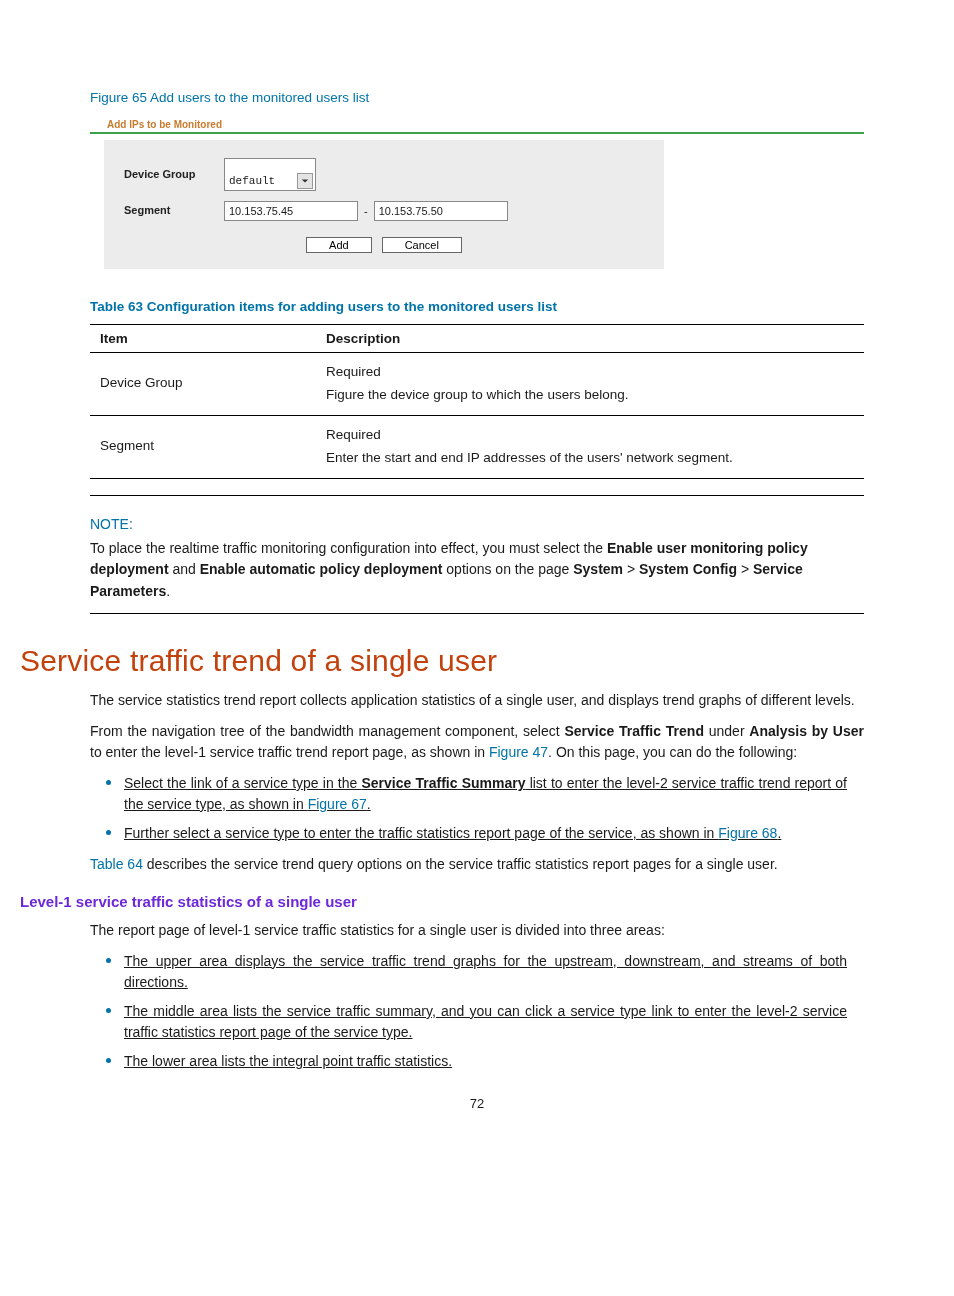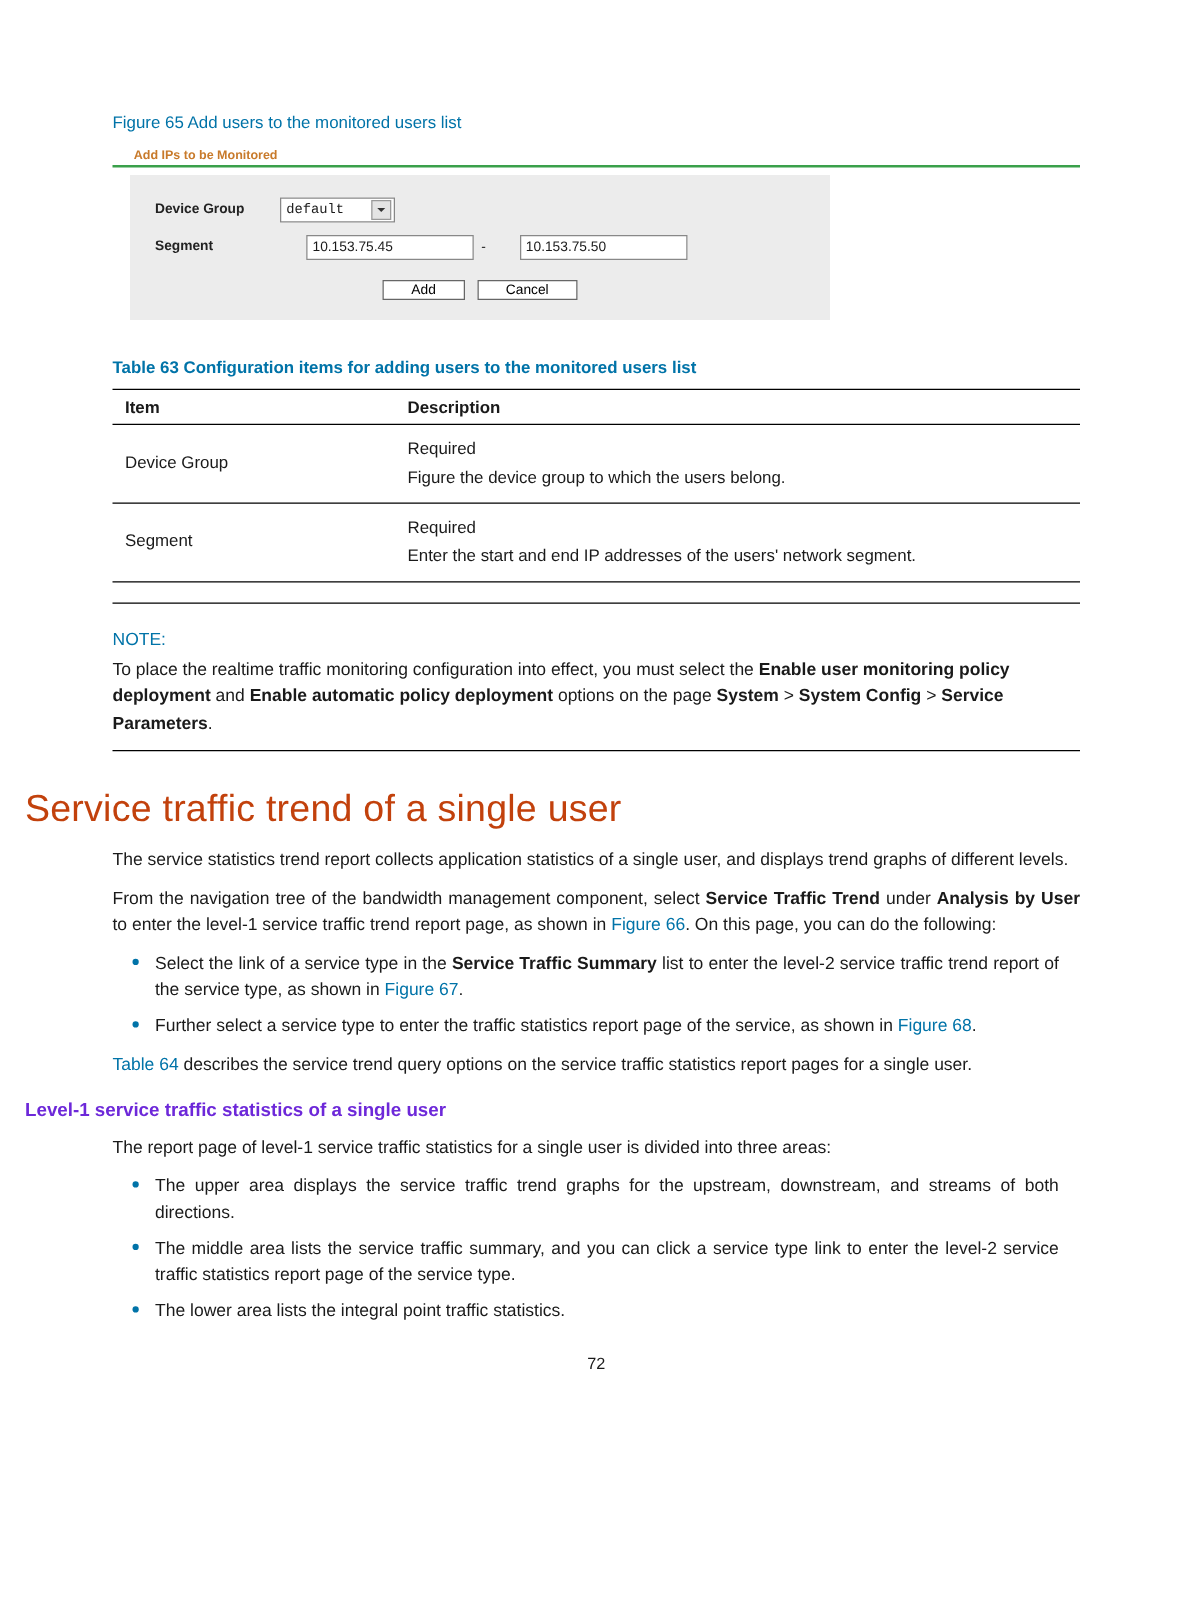"default" .select-box { padding: 0 2px 0 4px -> 13px 2px 0 4px }
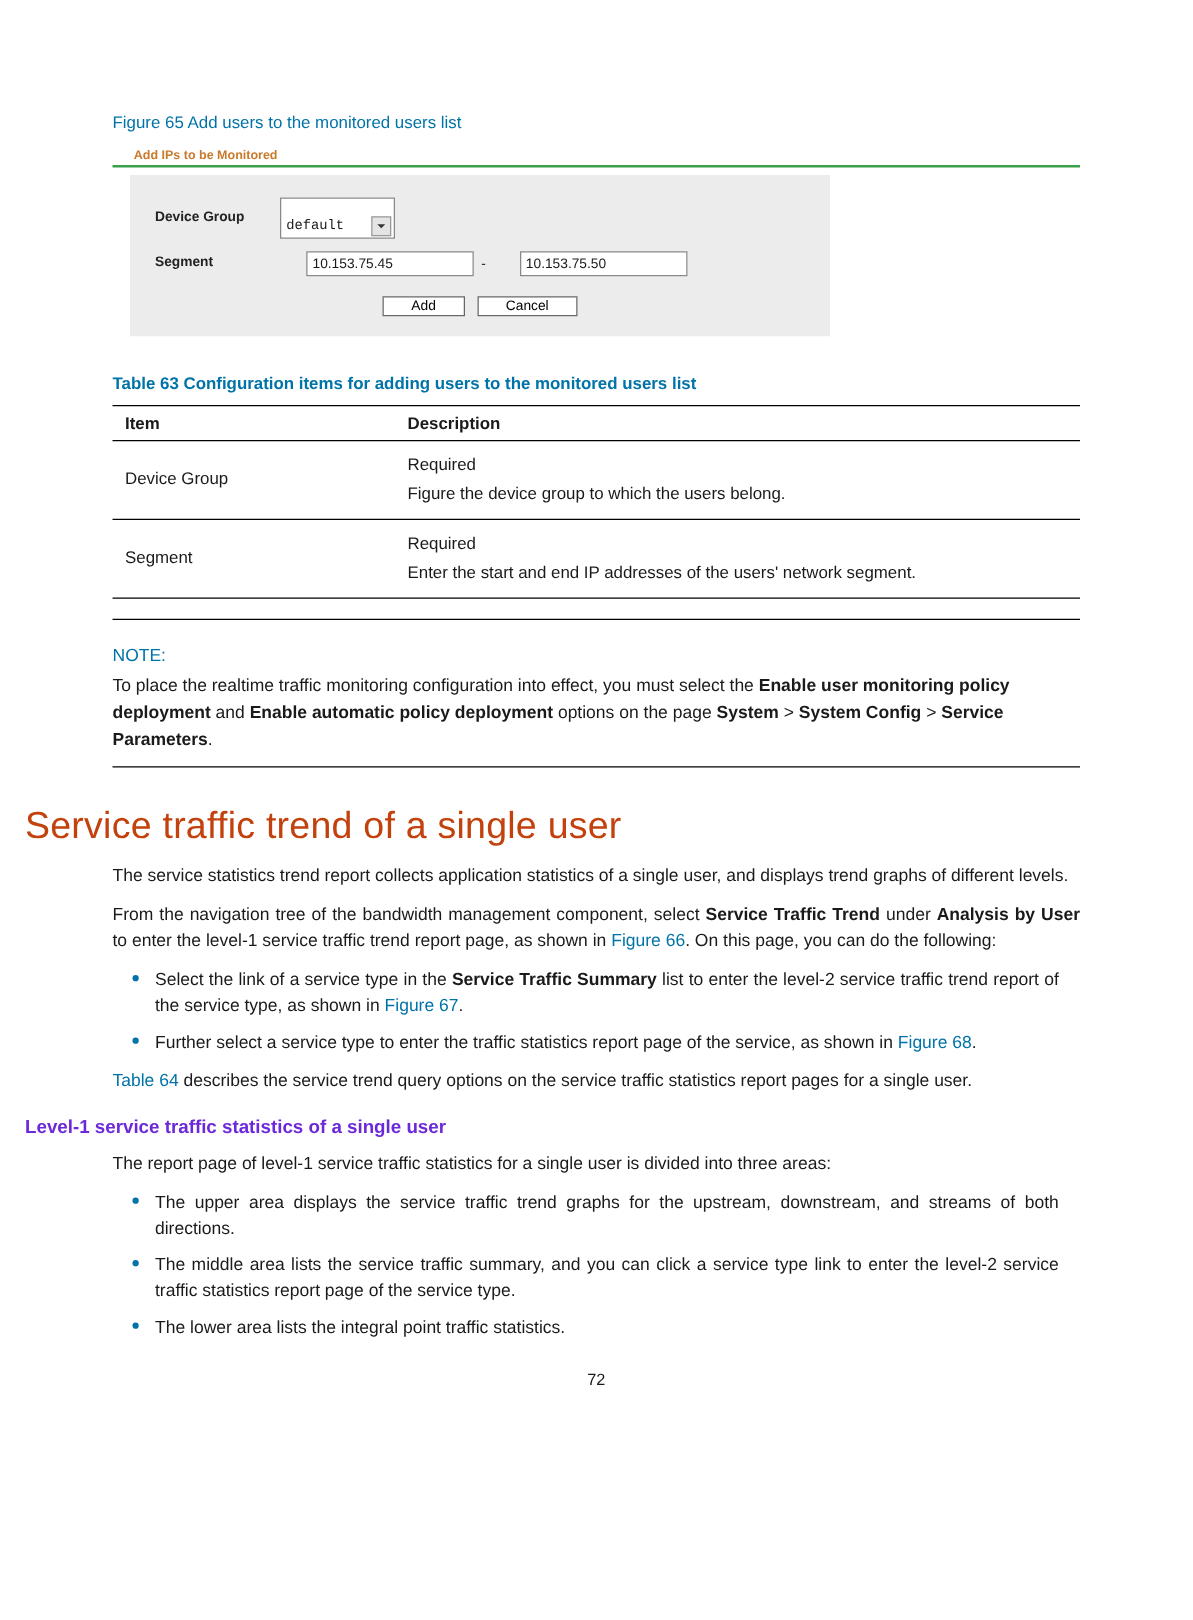"10.153.75.45" .ip-input { margin-left: 21px -> none }
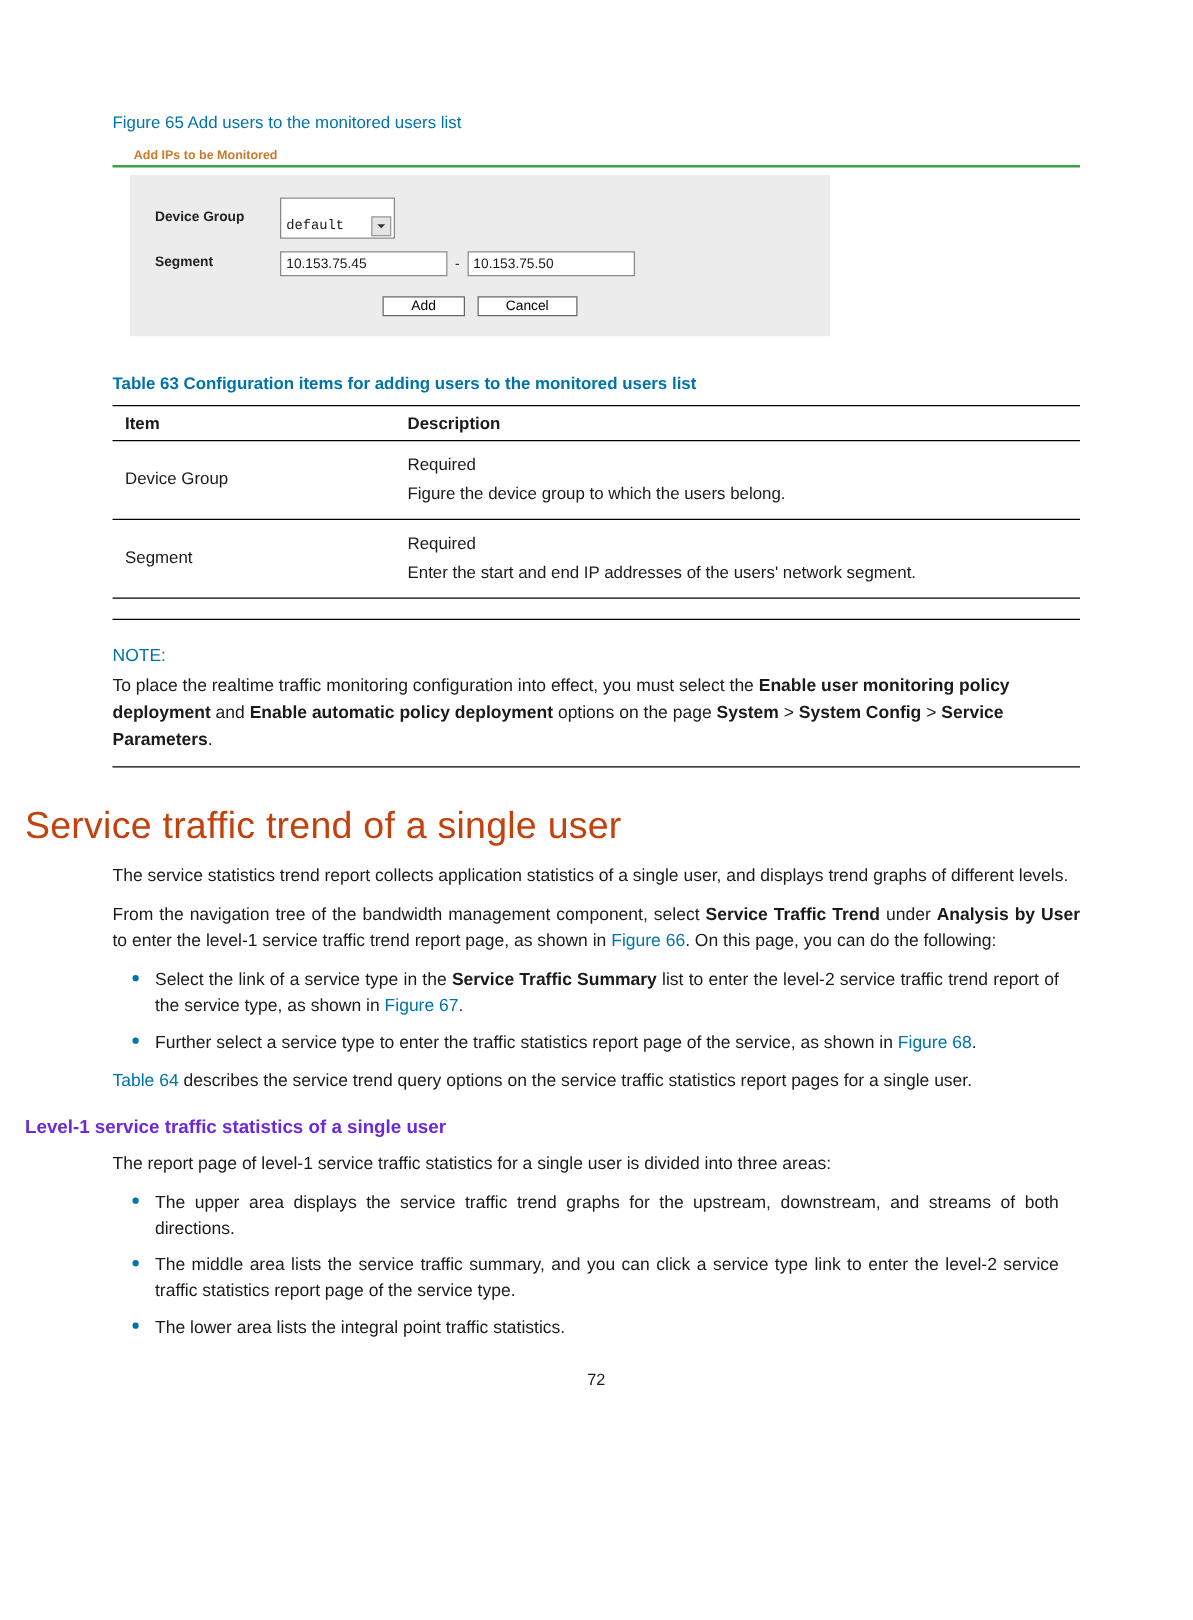"Figure 66" span.link { text: 66 -> 47 }
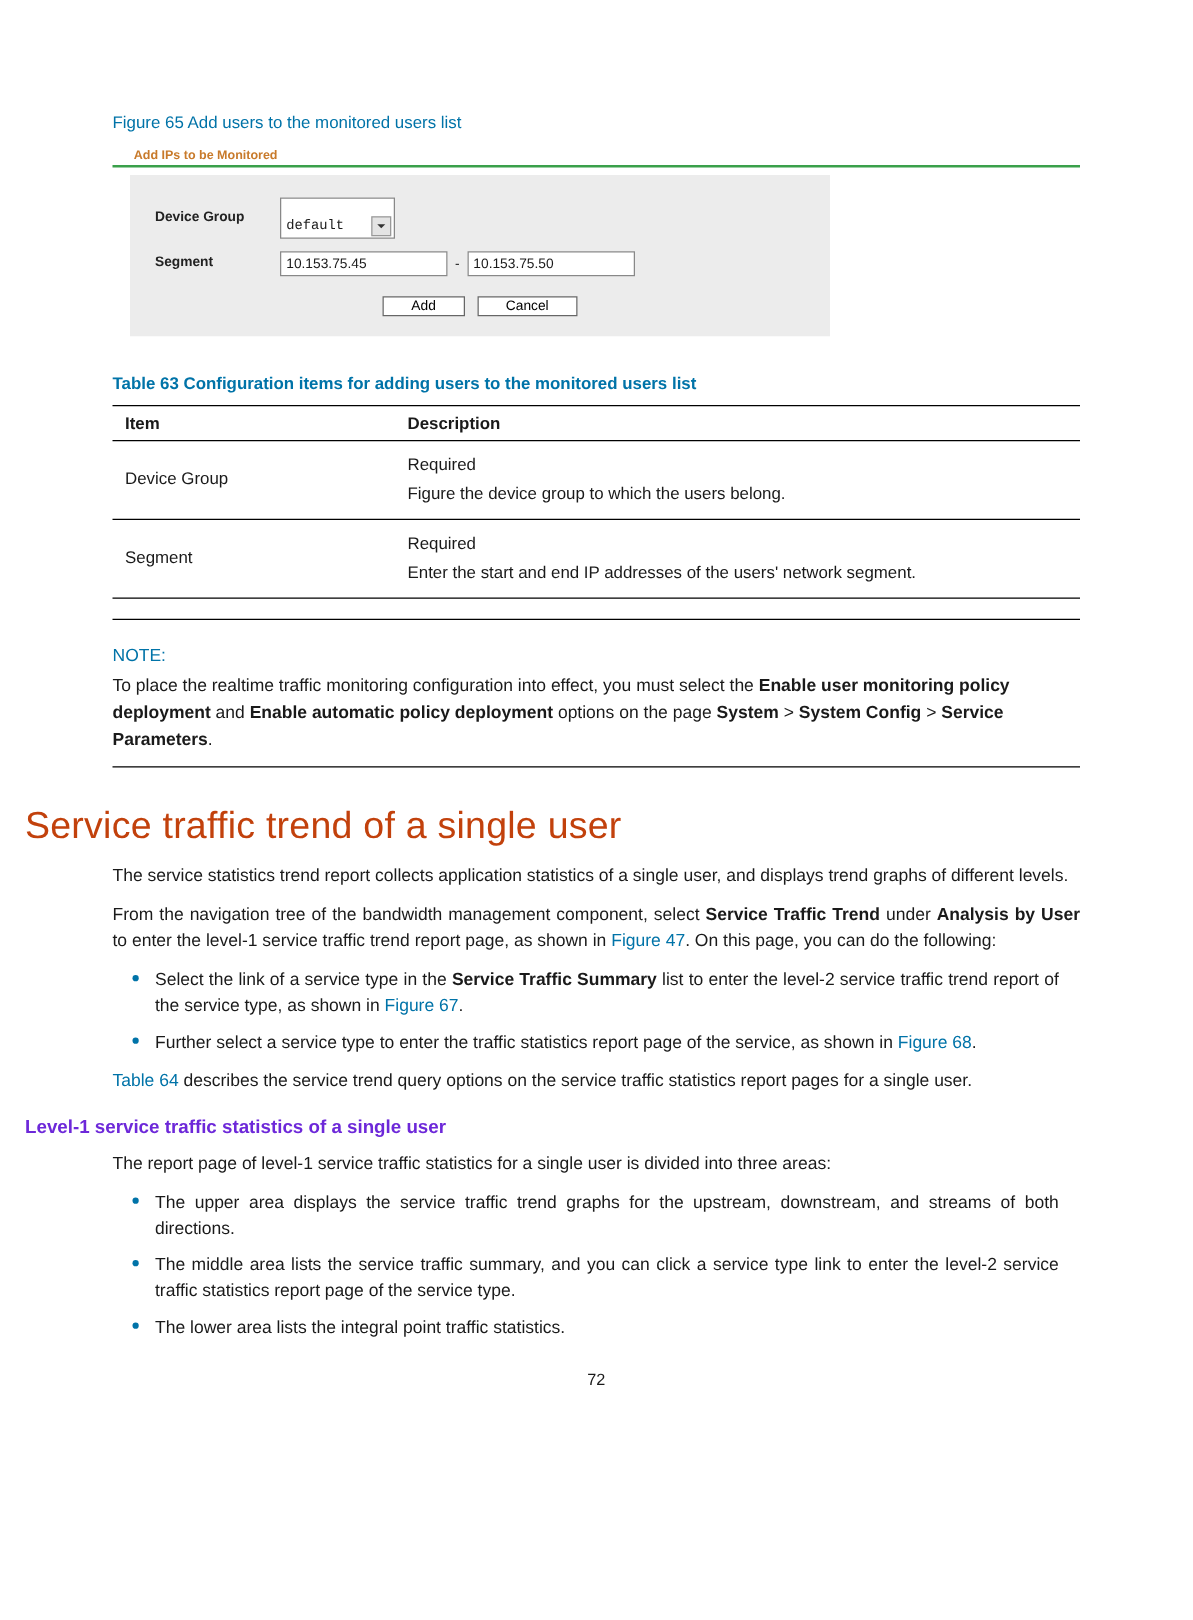"Select the link of a" ul.blist { text-decoration: none -> underline }
